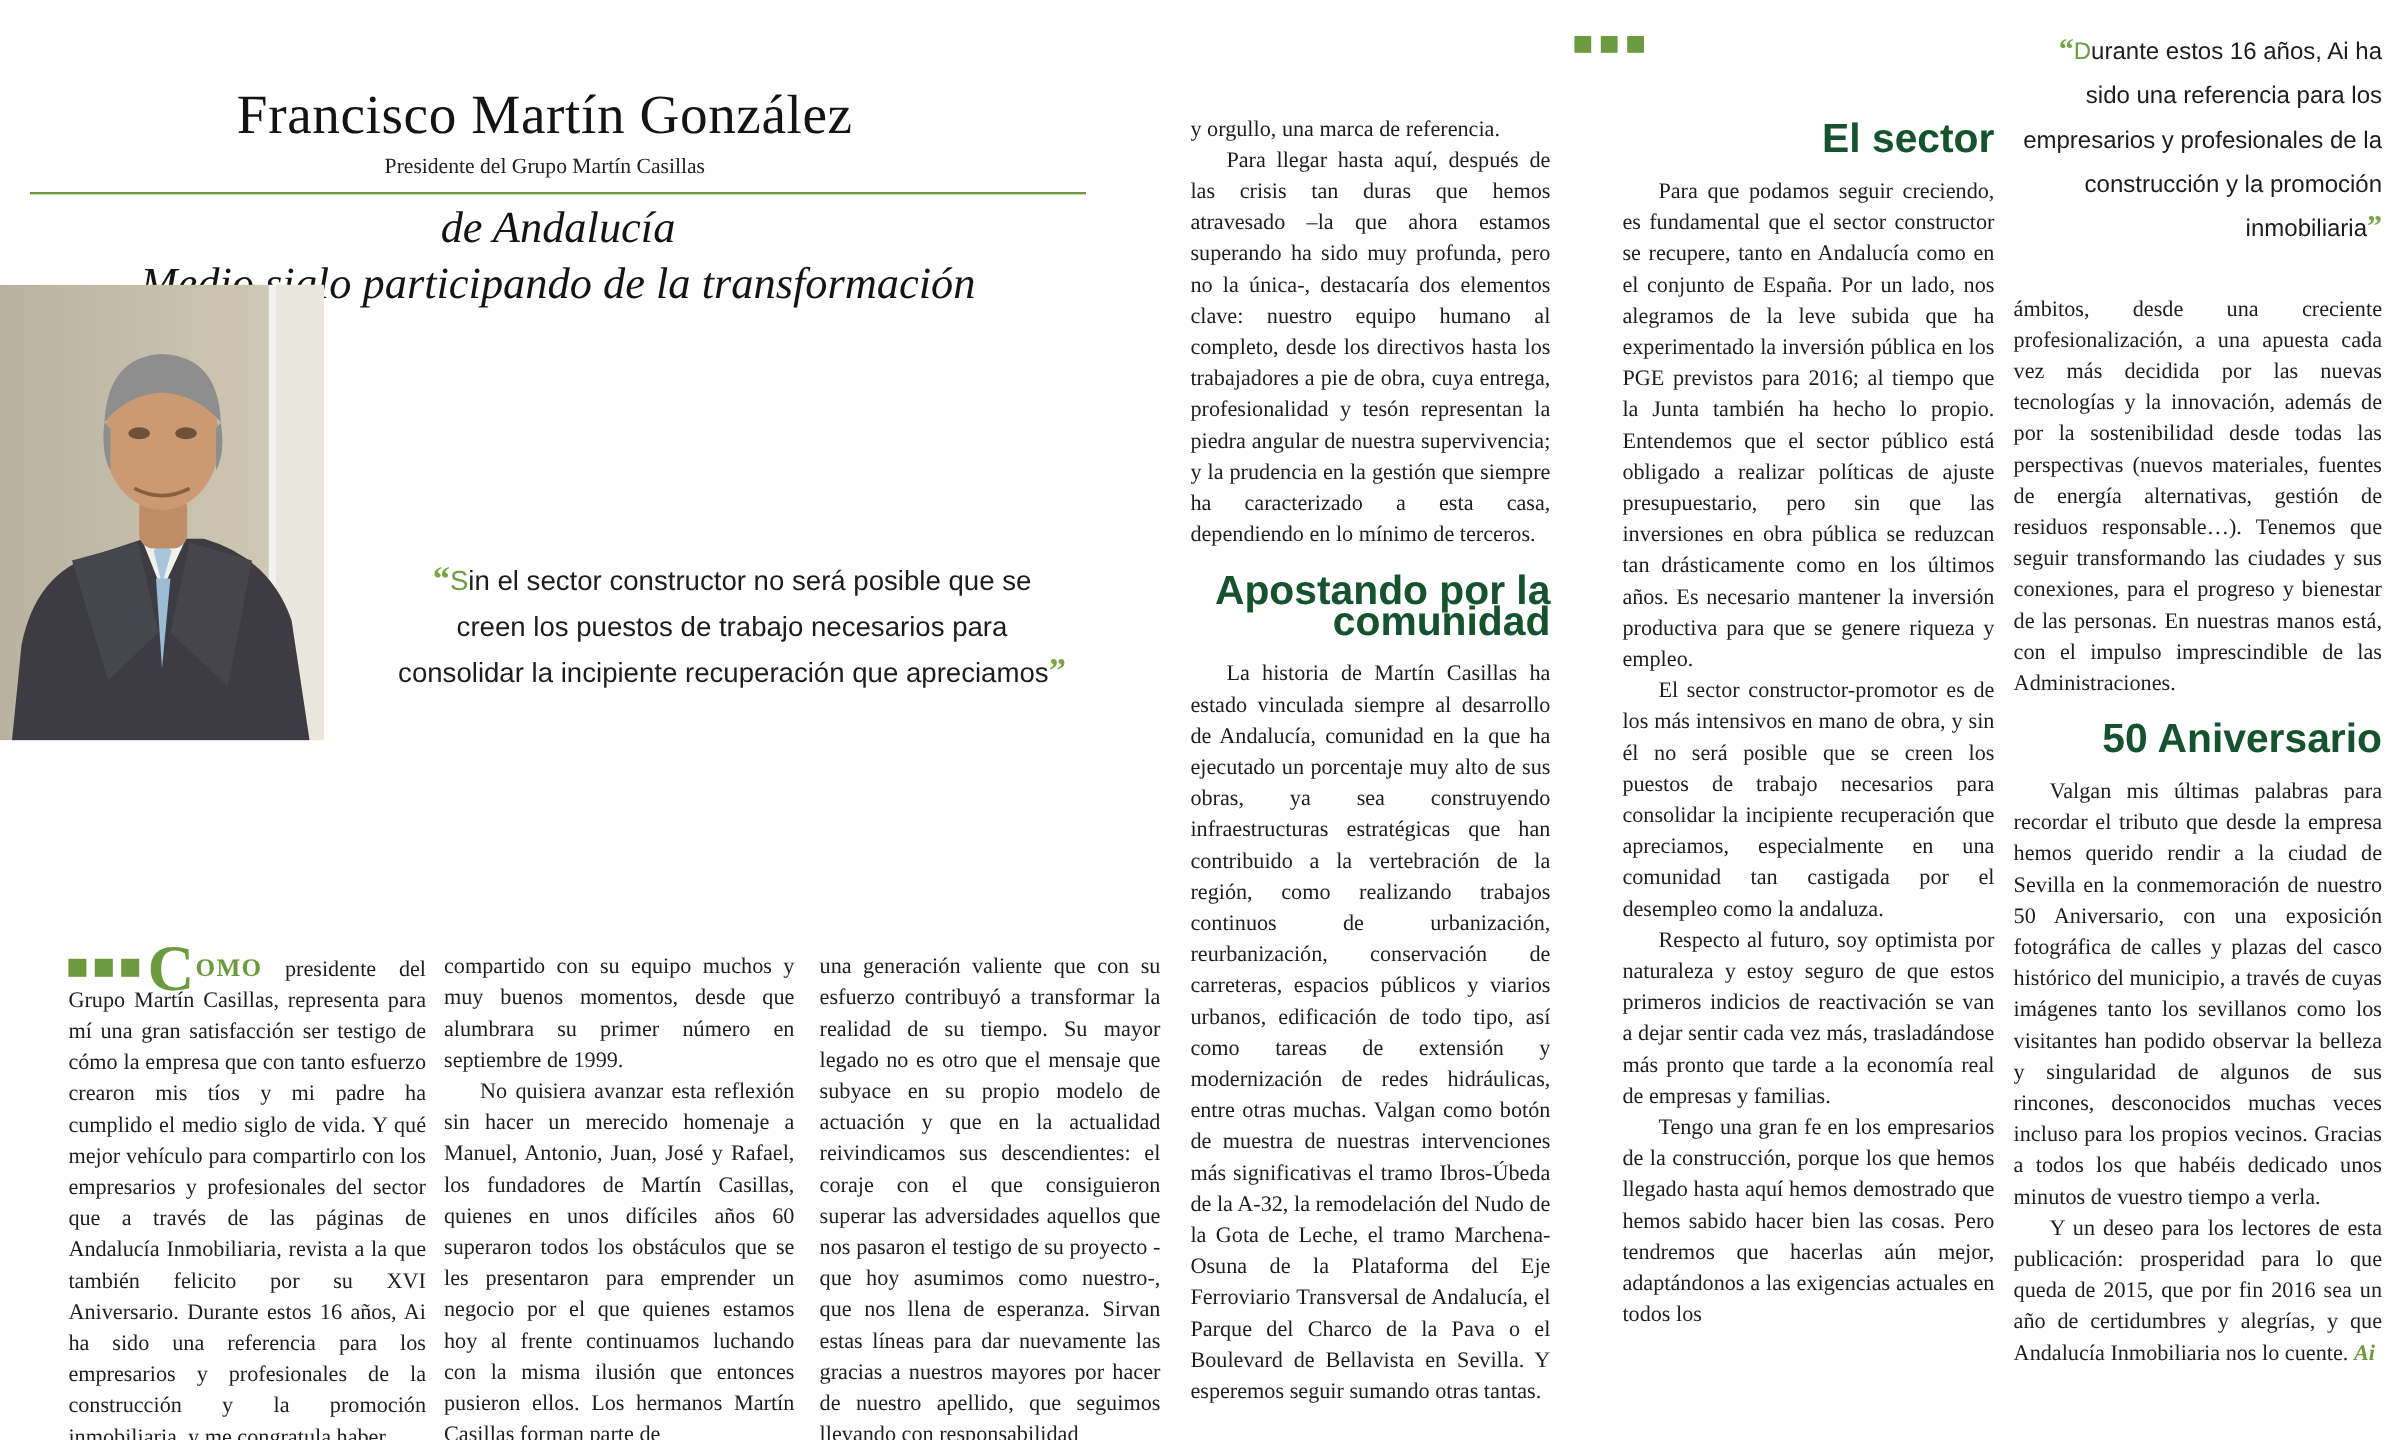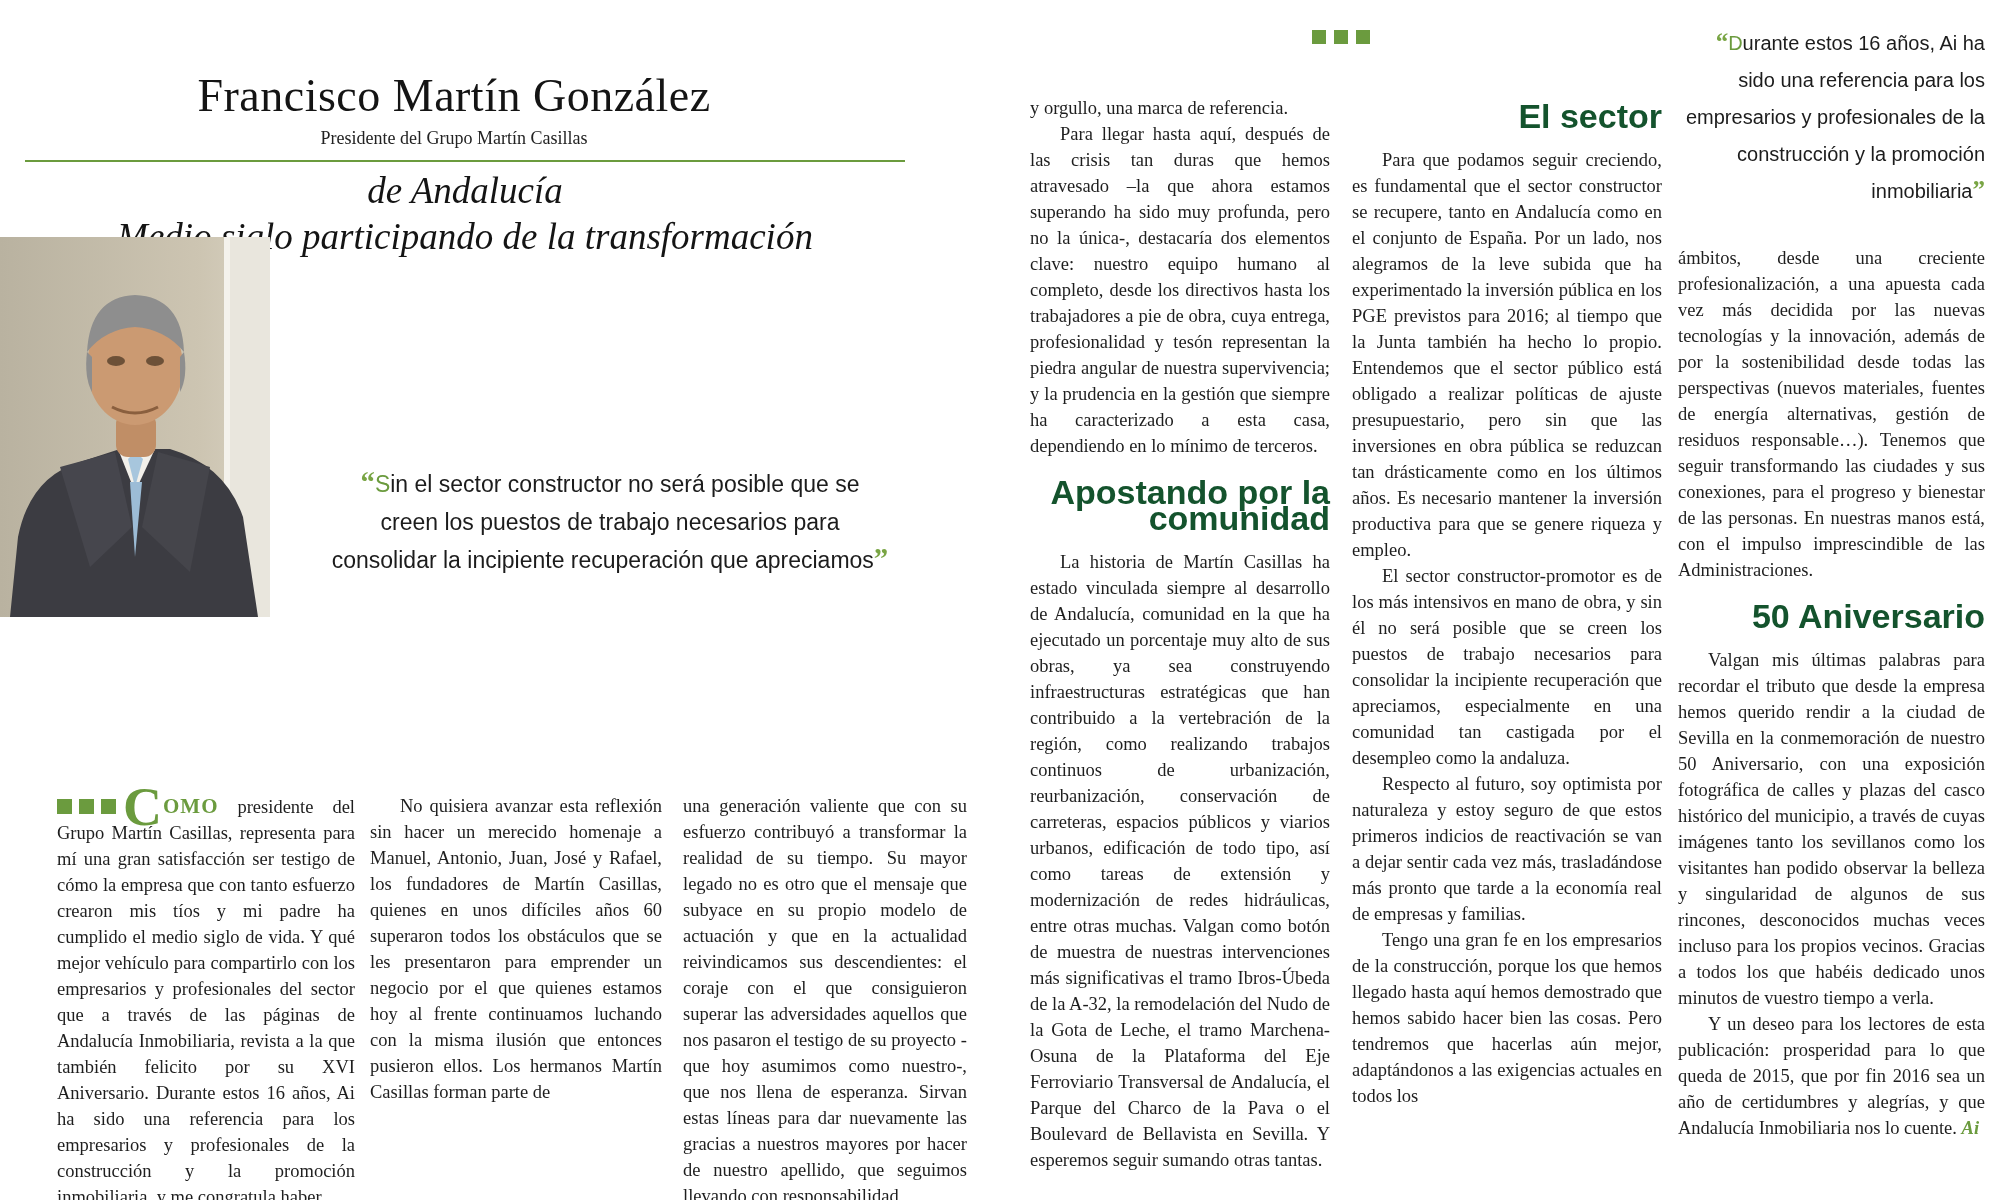"y orgullo, una marca de" .col4 { left: 1030px -> 992px }
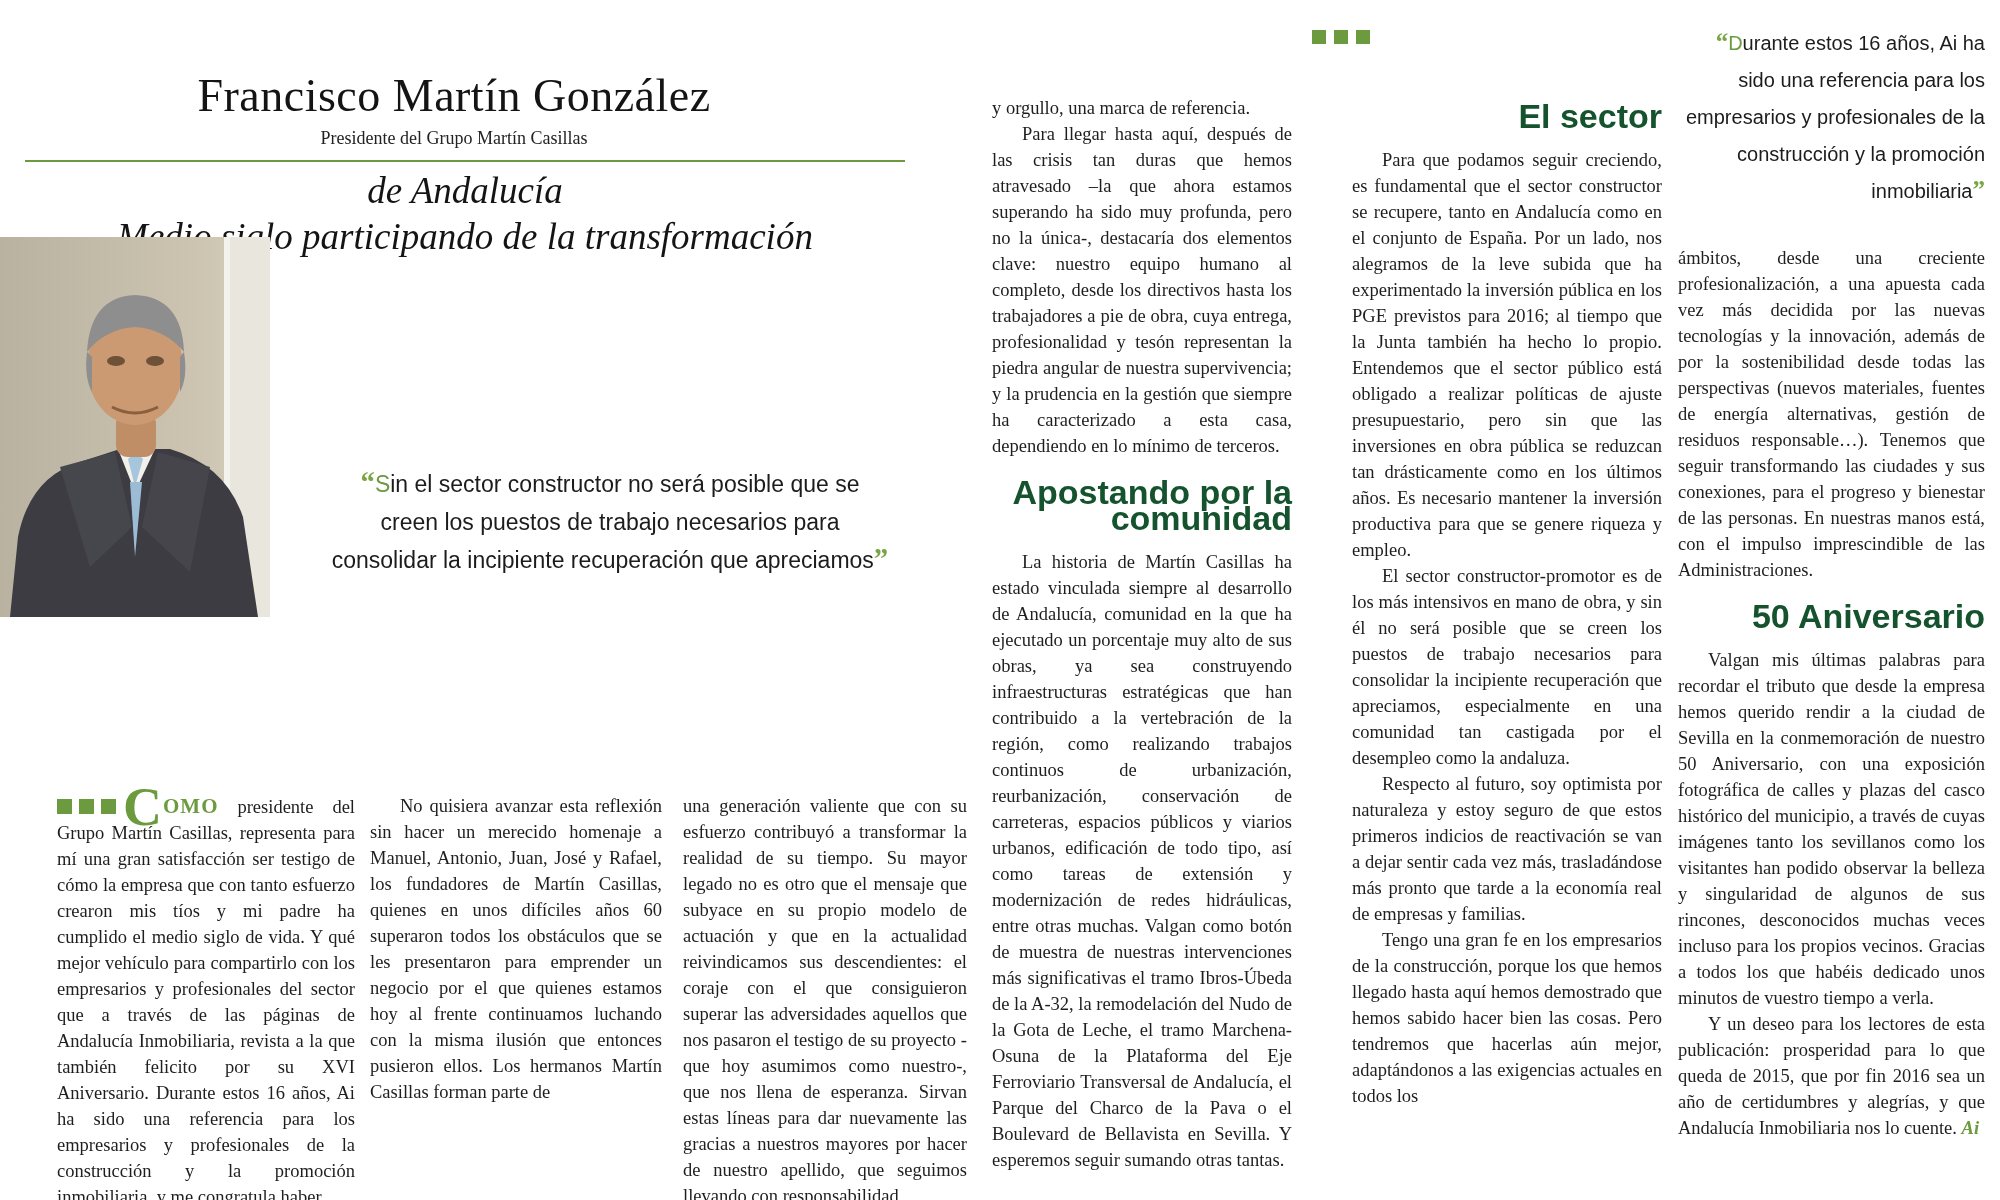"compartido con su equipo muchos" p.noindent { html: none -> <p>compartido con su equipo muchos y muy buenos momentos, desde que alumbrara su primer número en septiembre de 1999.</p> }
